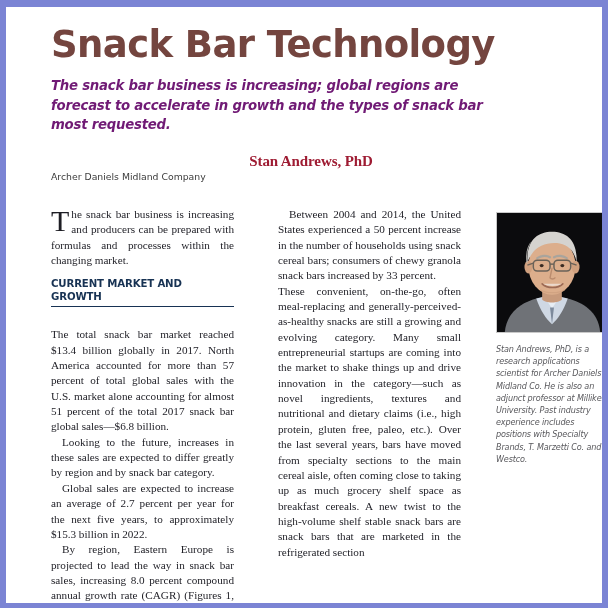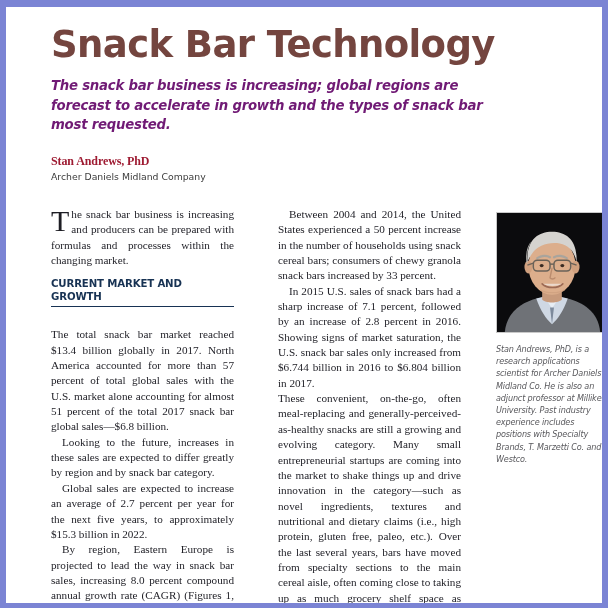"Stan Andrews, PhD" .author-name { font-size: 12px -> 15px; text-align: none -> center }
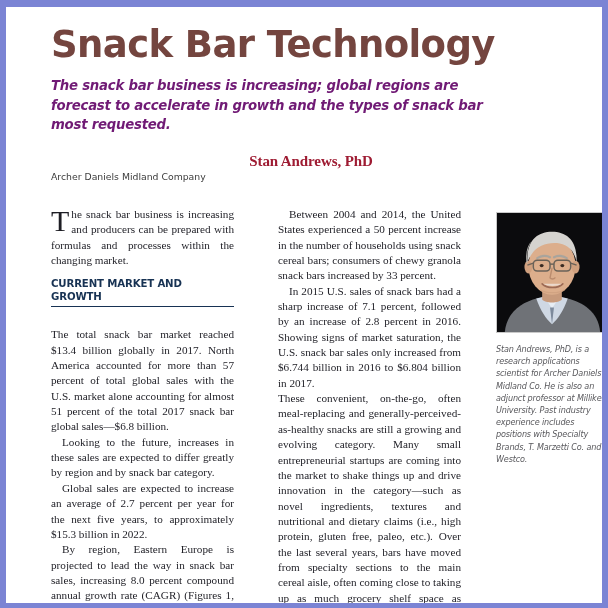"In 2015 U.S. sales of" p.indent { html: <p>In 2015 U.S. sales of snack bars had a sharp increase of 7.1 percent, followed by an increase of 2.8 percent in 2016. Showing signs of market saturation, the U.S. snack bar sales only increased from $6.744 billion in 2016 to $6.804 billion in 2017.</p> -> none }
